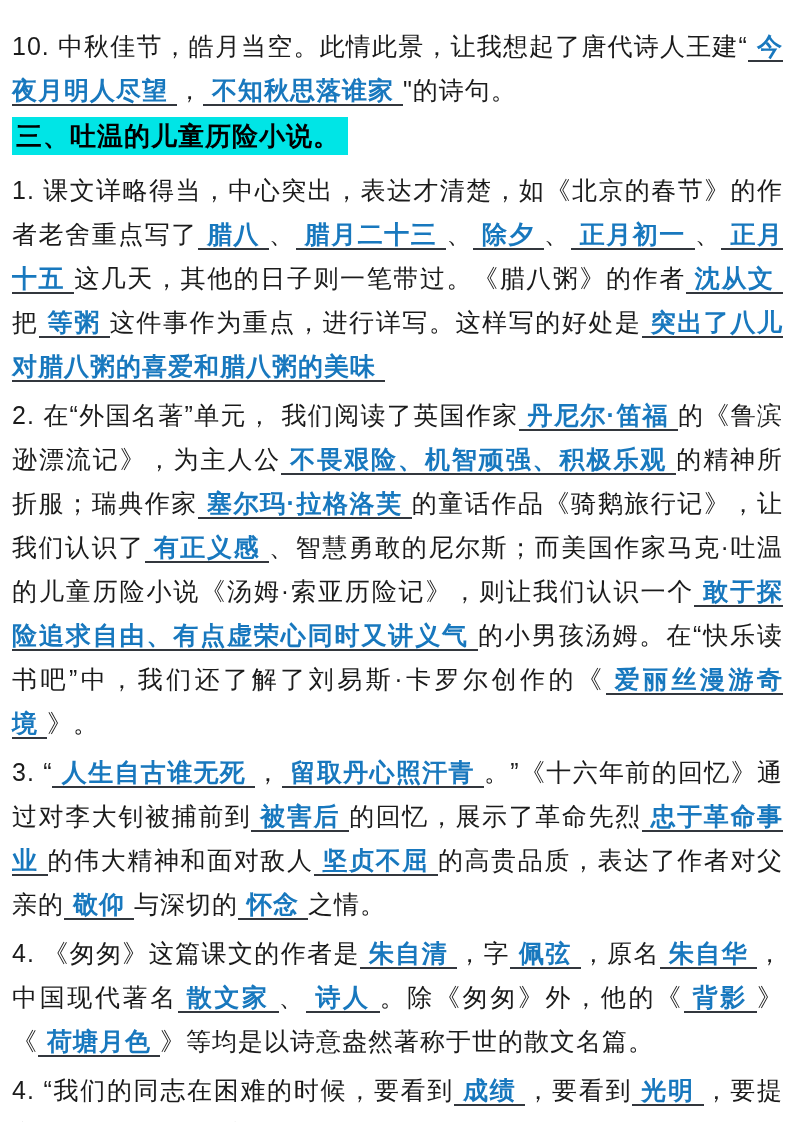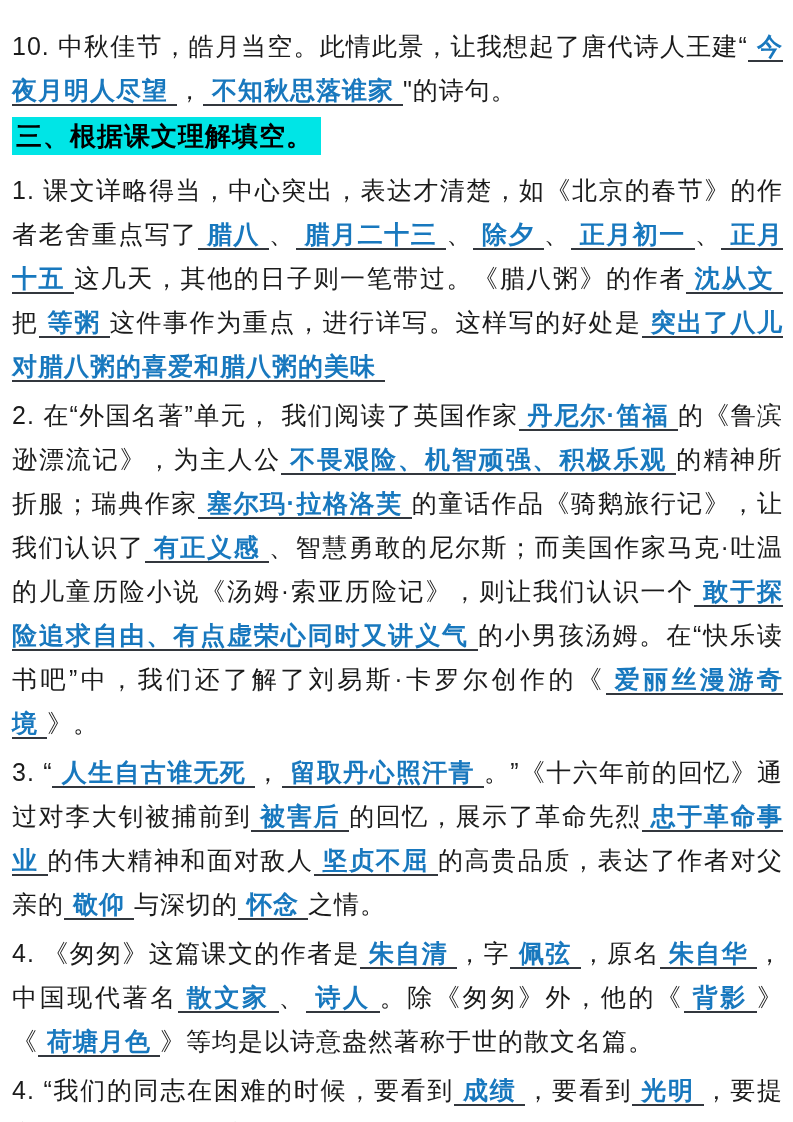"三、根据课文理解填空。" span.heading { text: 根据课文理解填空 -> 吐温的儿童历险小说 }
